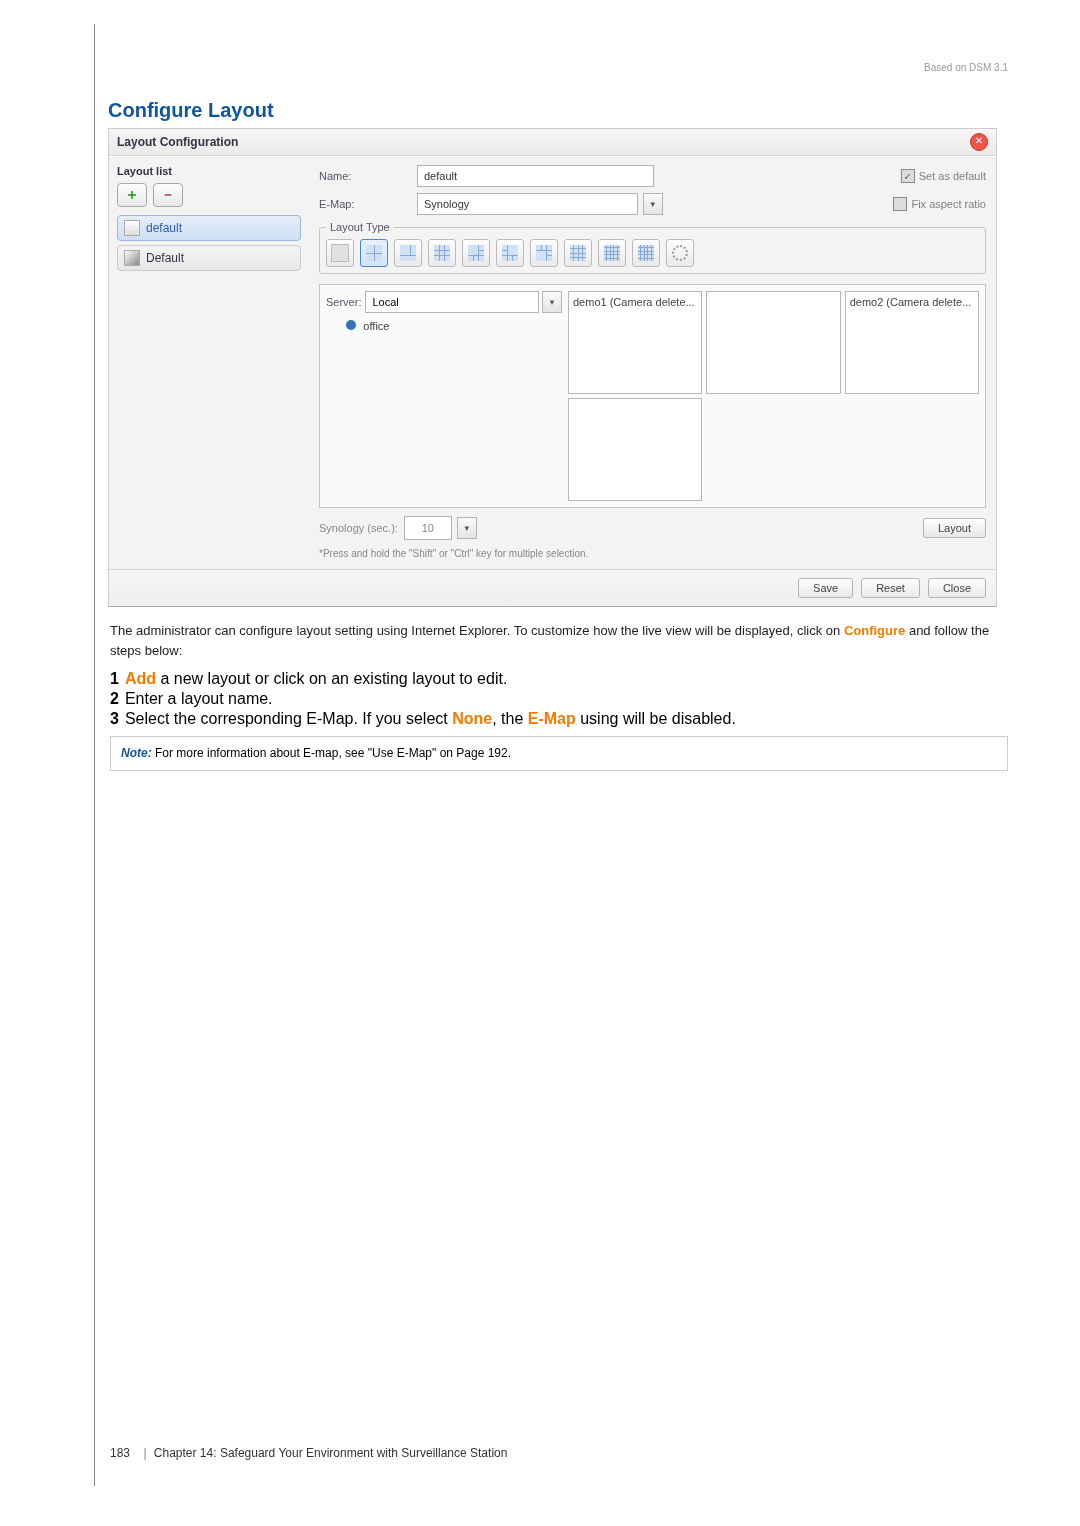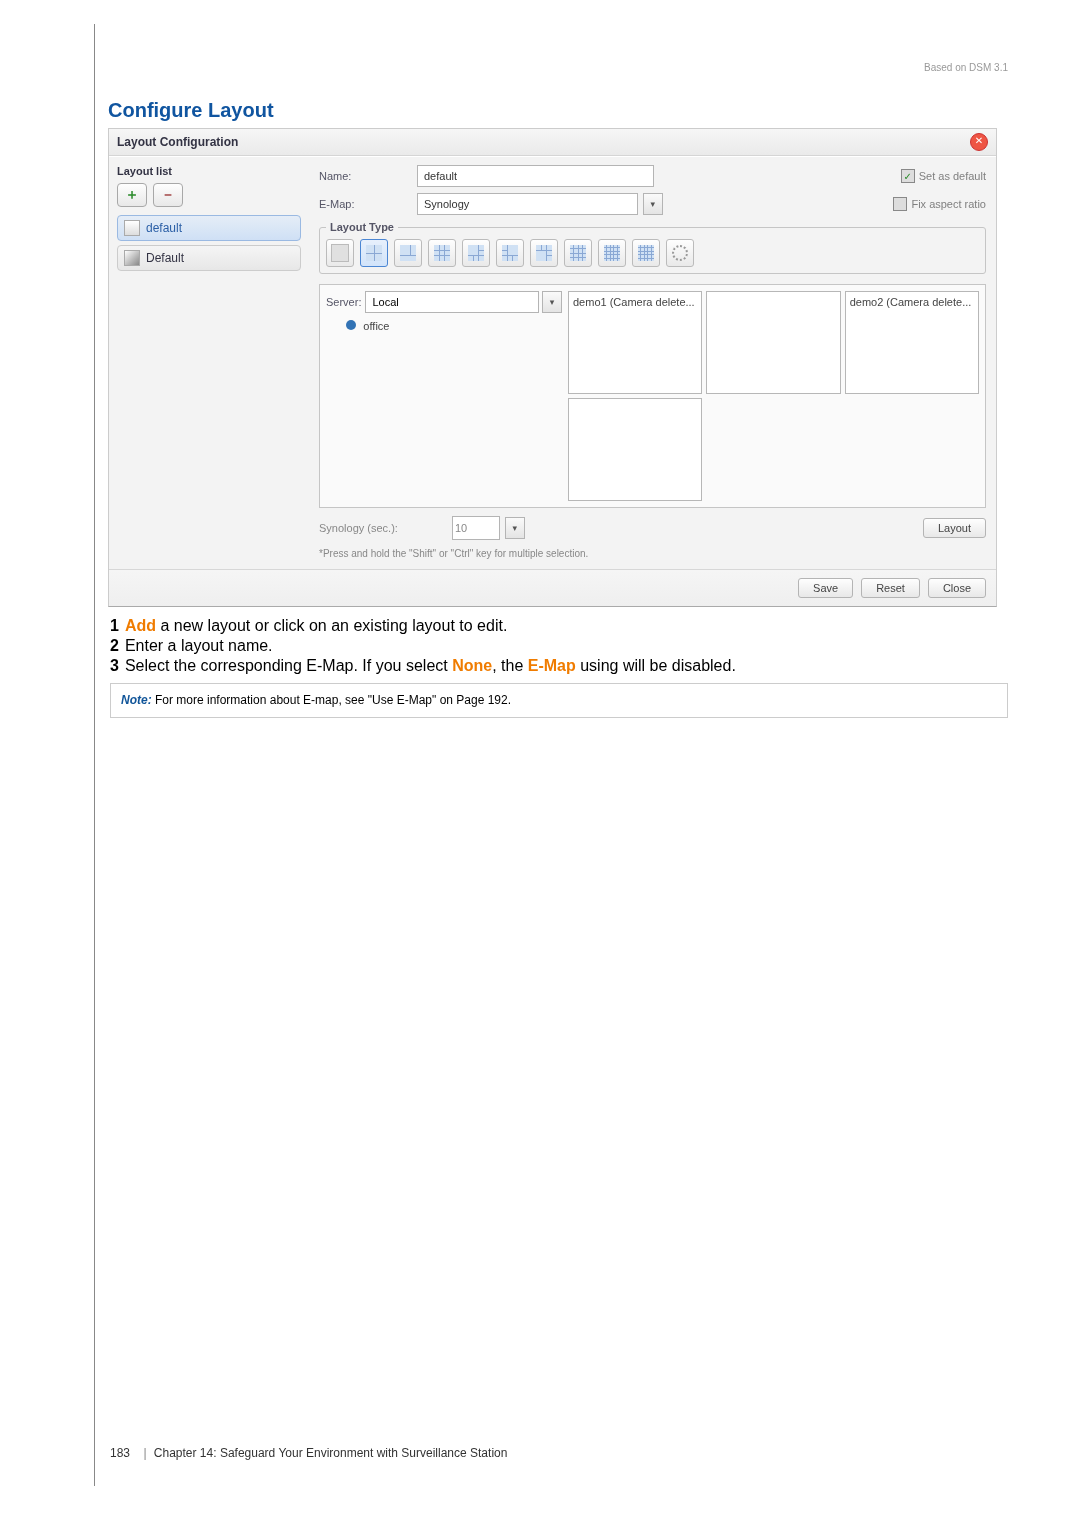"Layout Type" fieldset.lt { font-weight: bold -> none }
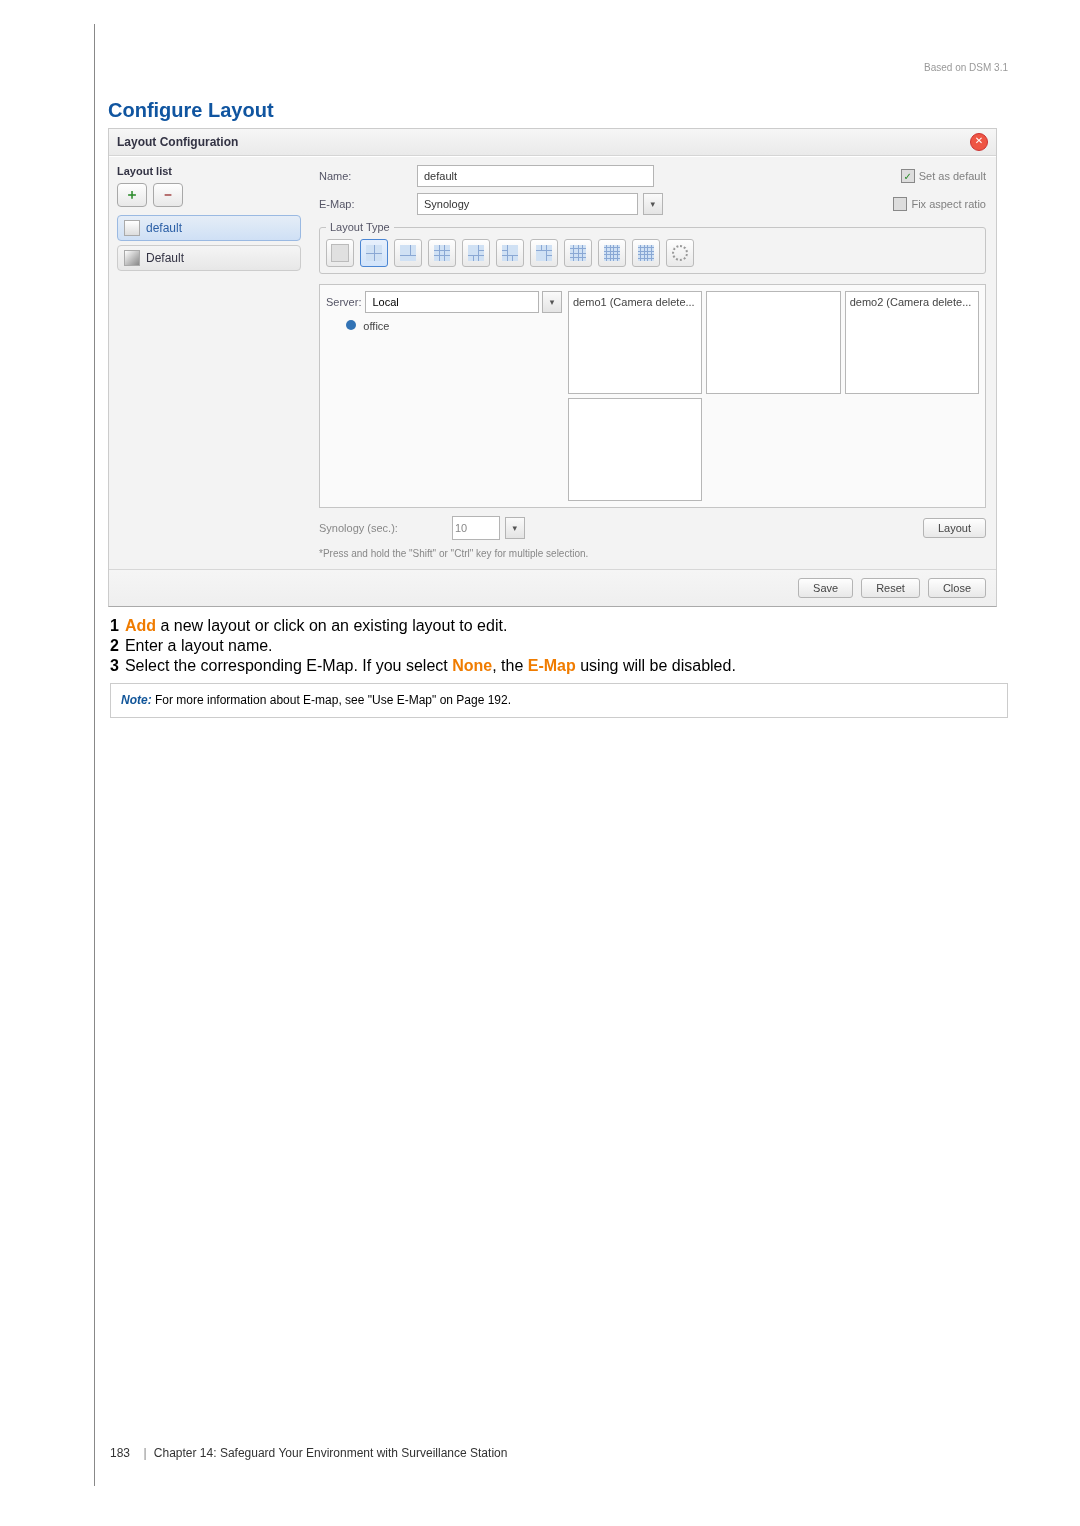"10" .interval input { margin-left: 48px -> none; text-align: none -> center }
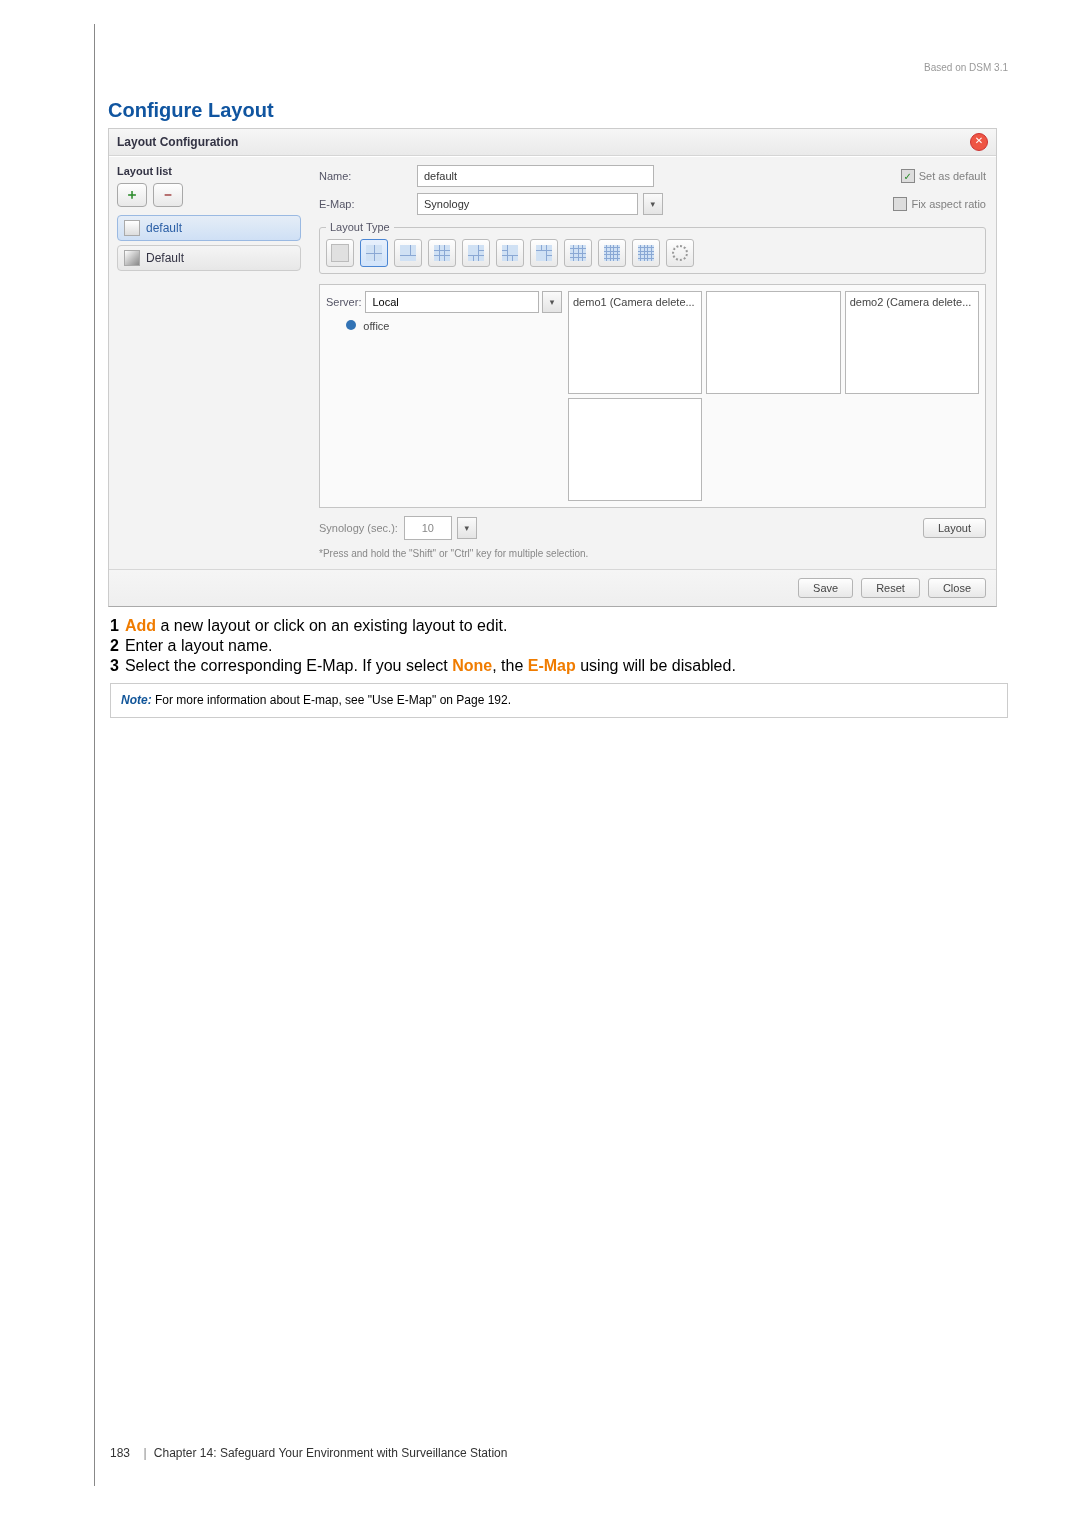"The administrator can configure layout" div.prose { html: none -> <div> <span>The administrator can configure layout setting using Internet Explorer. To customize how the live view will be displayed, click on </span><span>Configure</span><span> and follow the steps below:</span> </div> }
